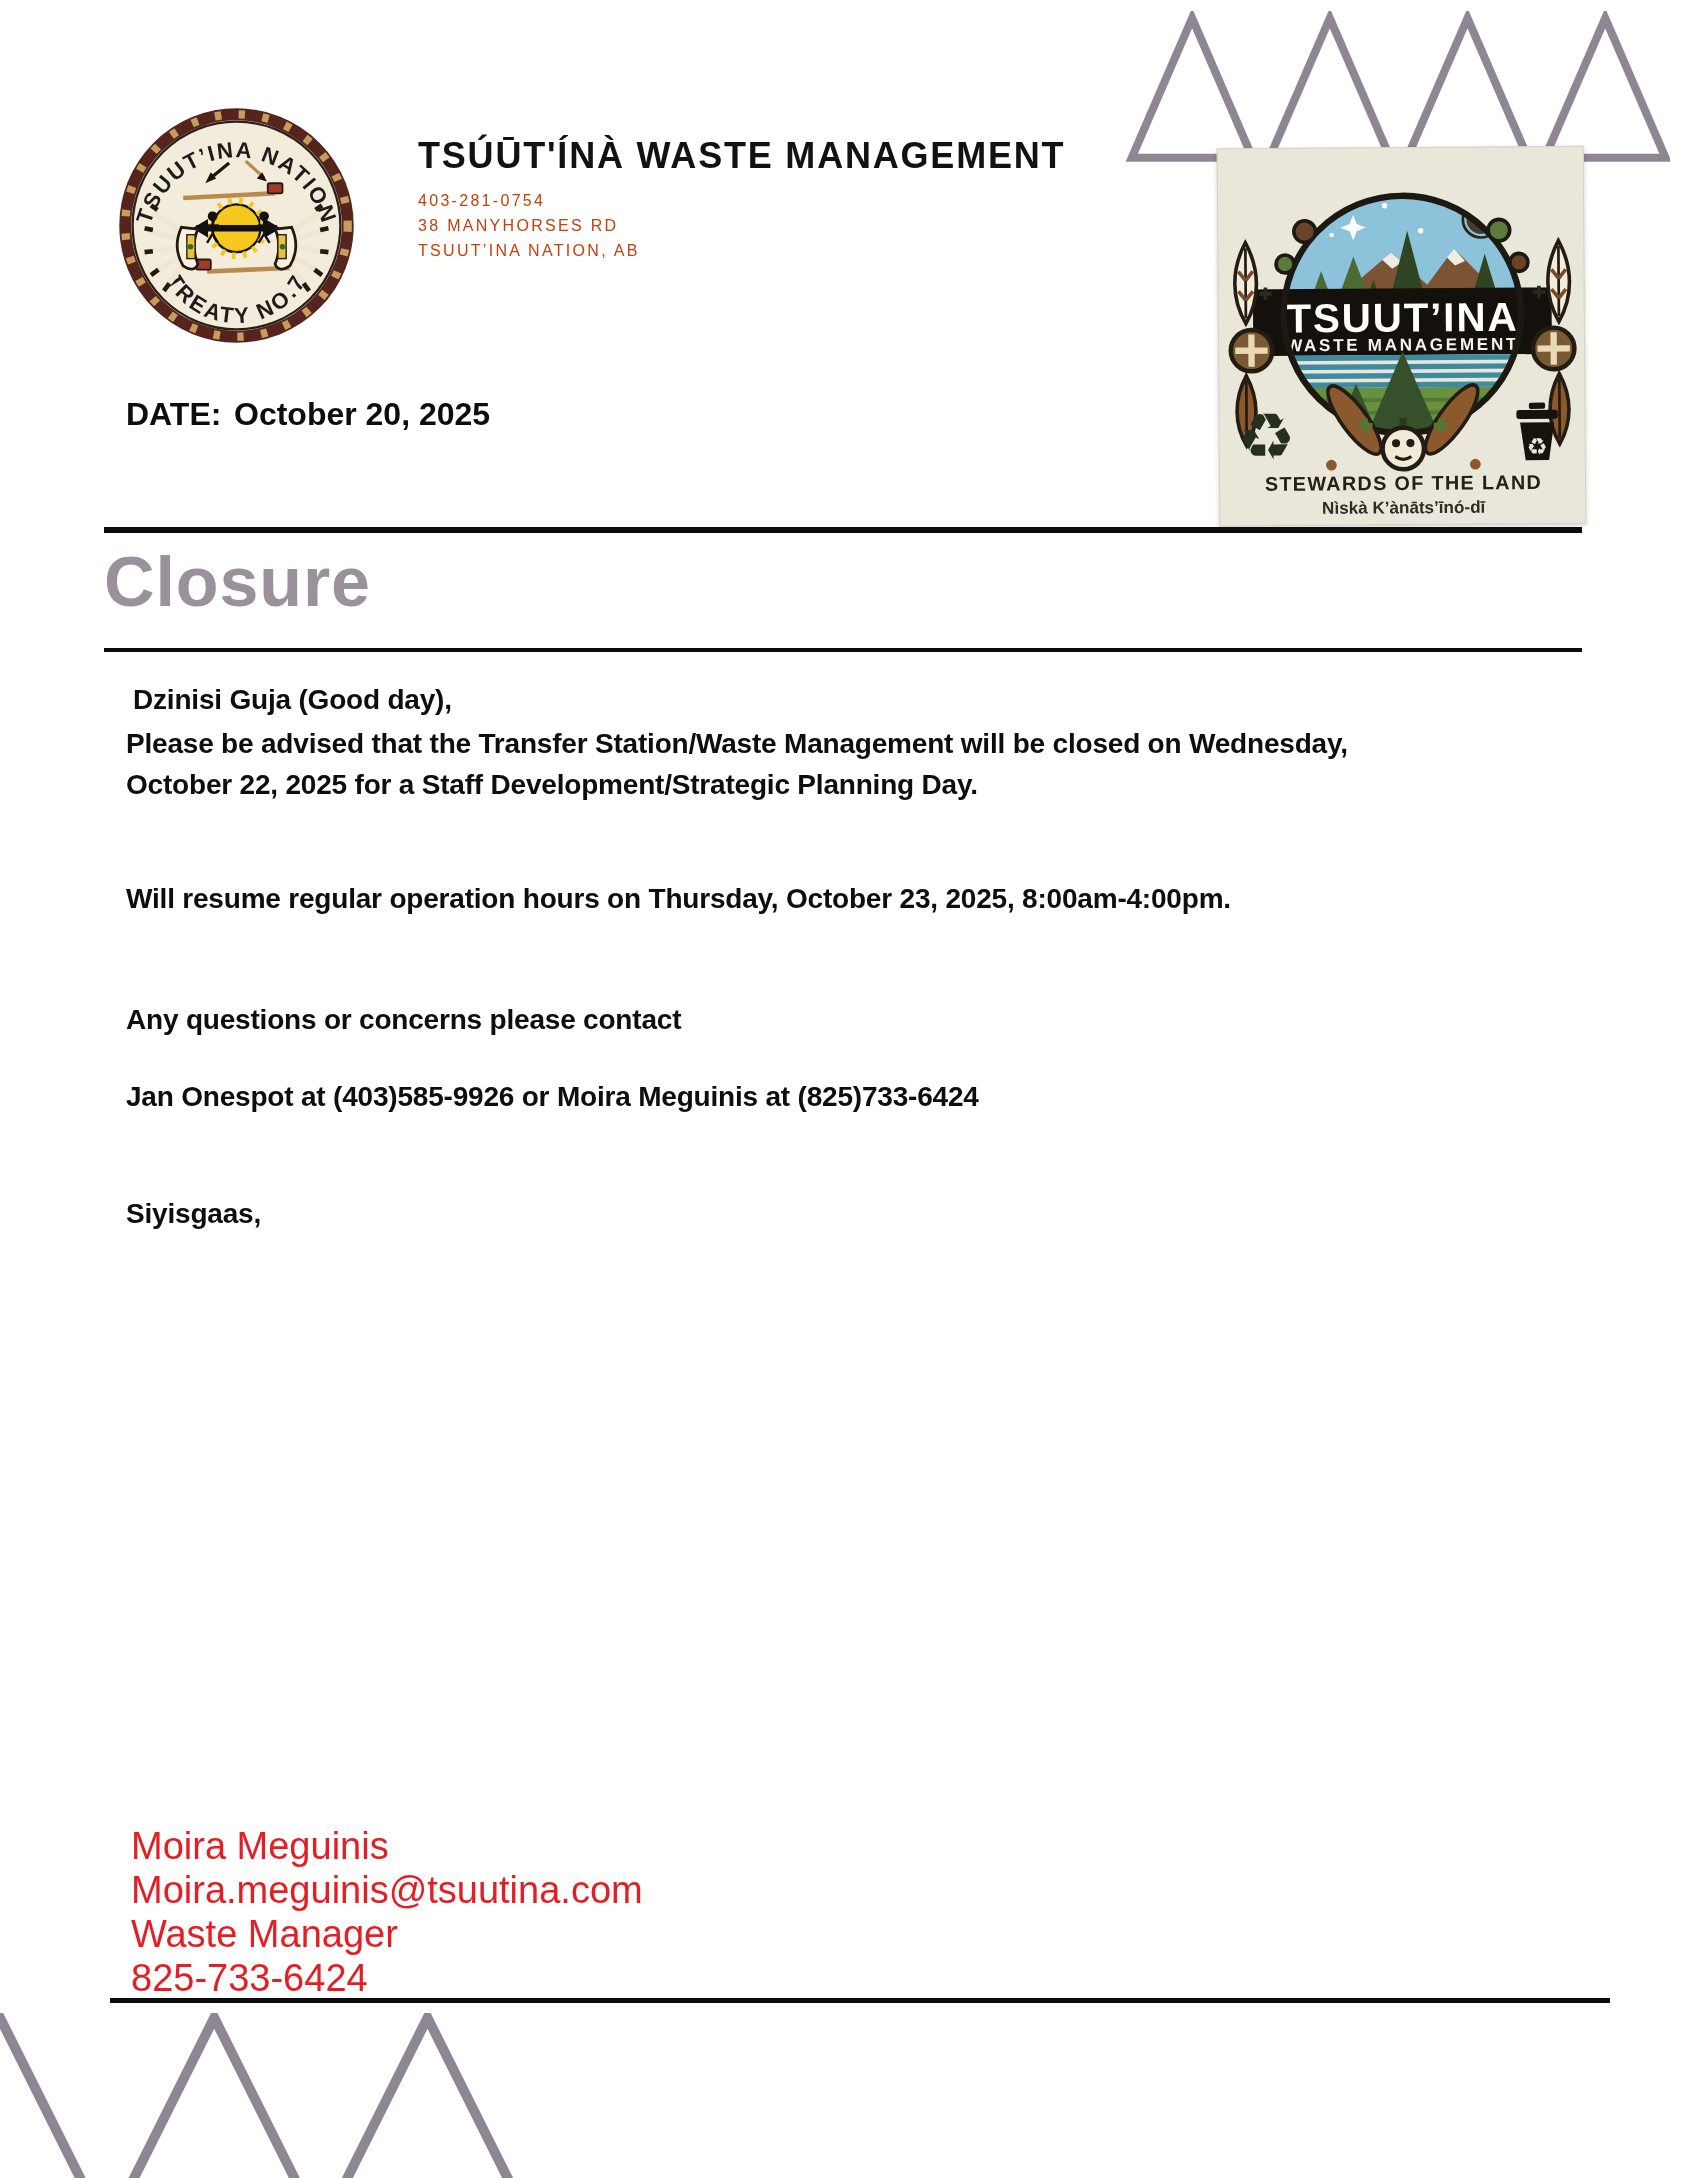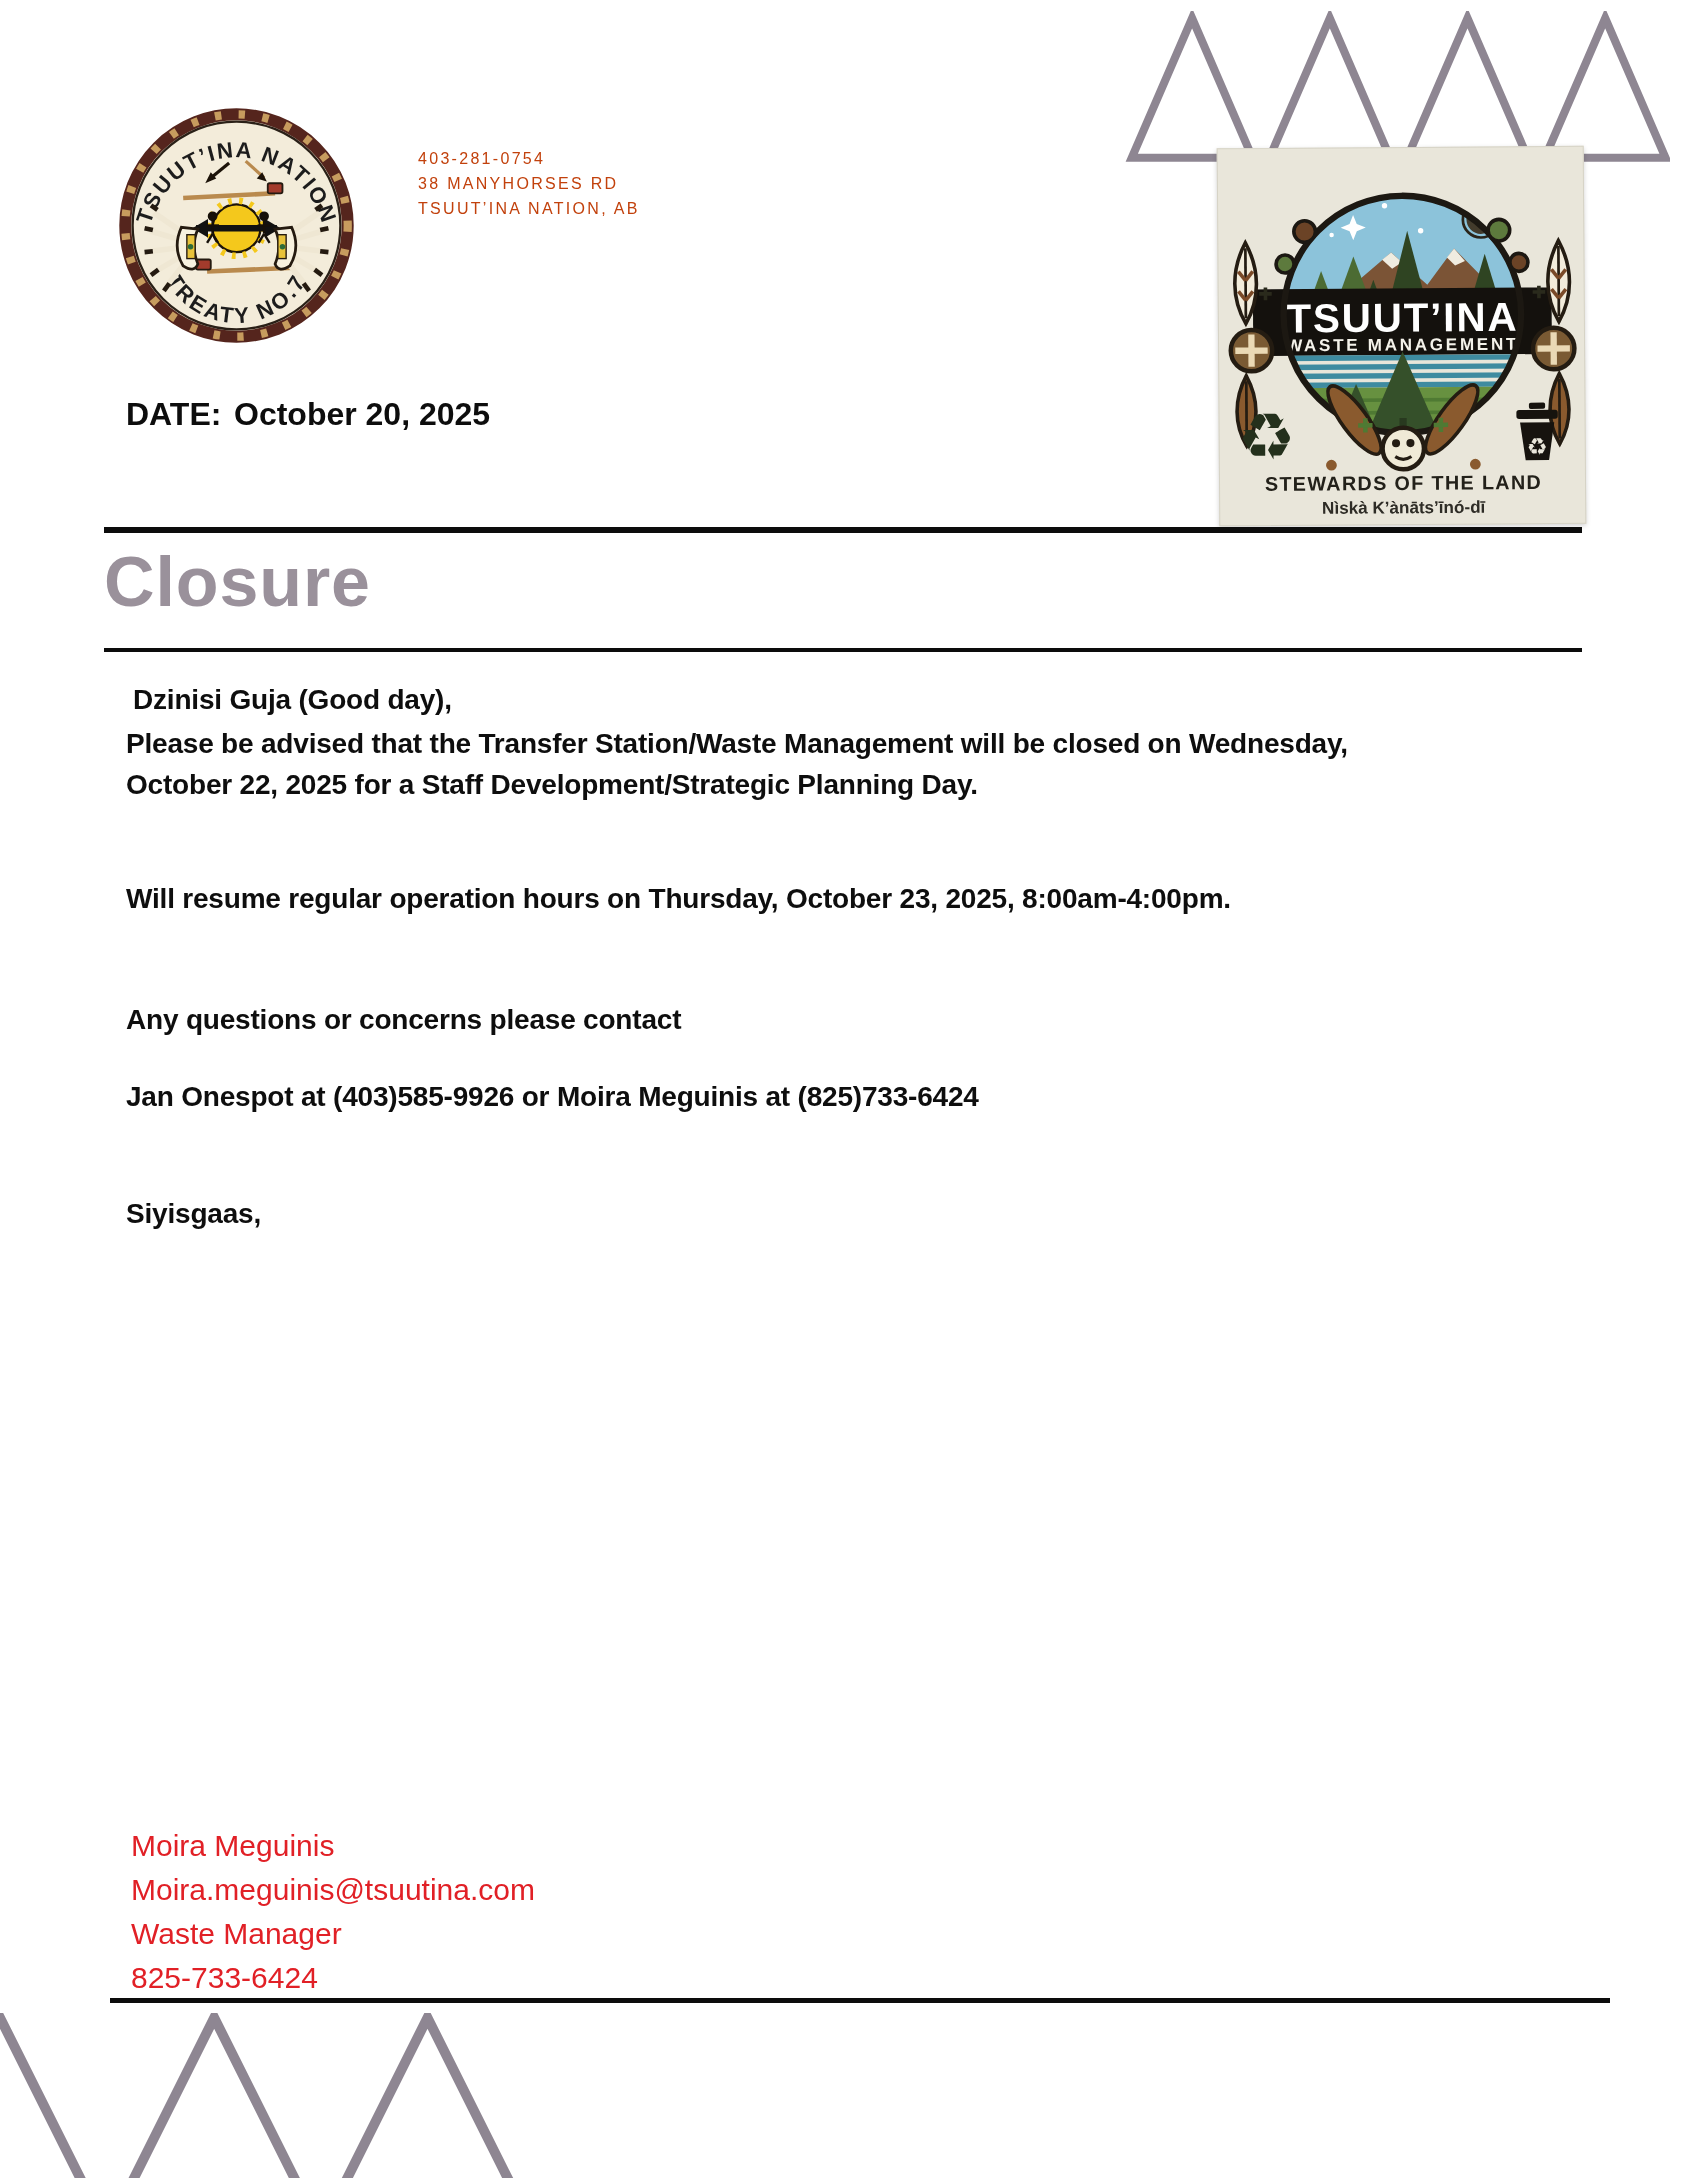"TSÚŪT'ÍNÀ WASTE MANAGEMENT" div.org-title { html: none -> <div>TSÚŪT'ÍNÀ WASTE MANAGEMENT</div> }
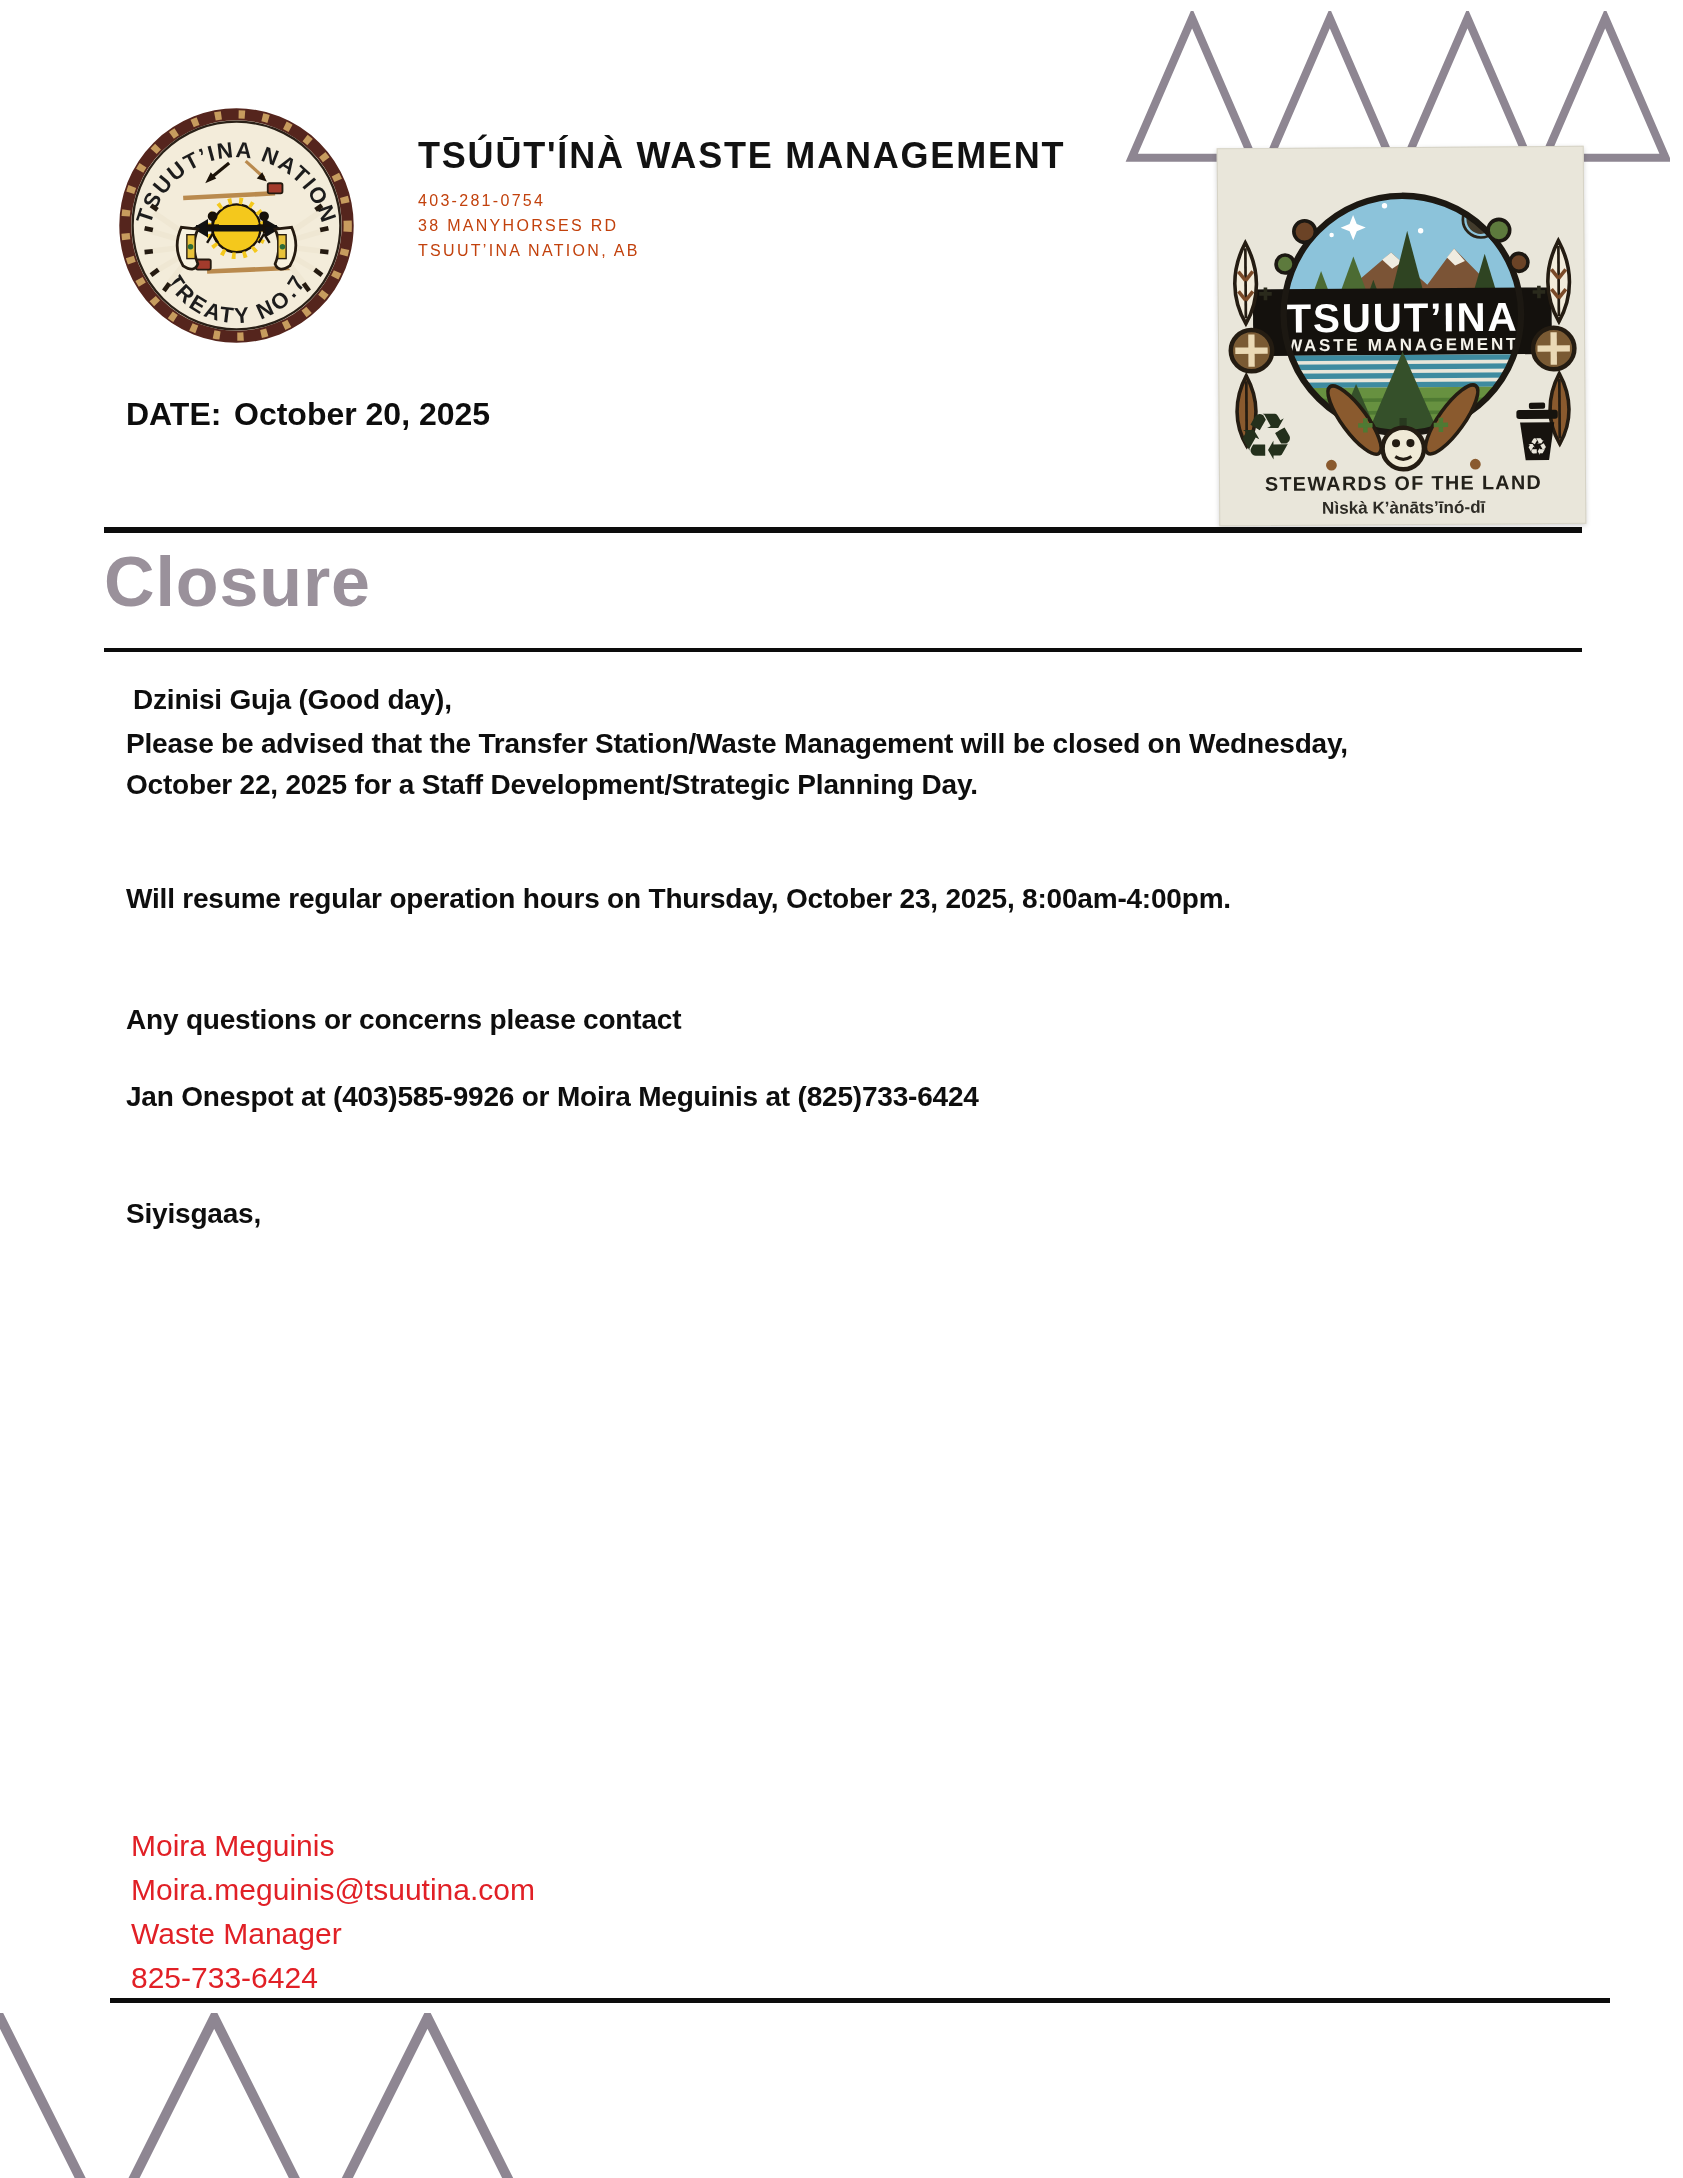"Moira Meguinis" .signature { font-size: 30px -> 38px }
